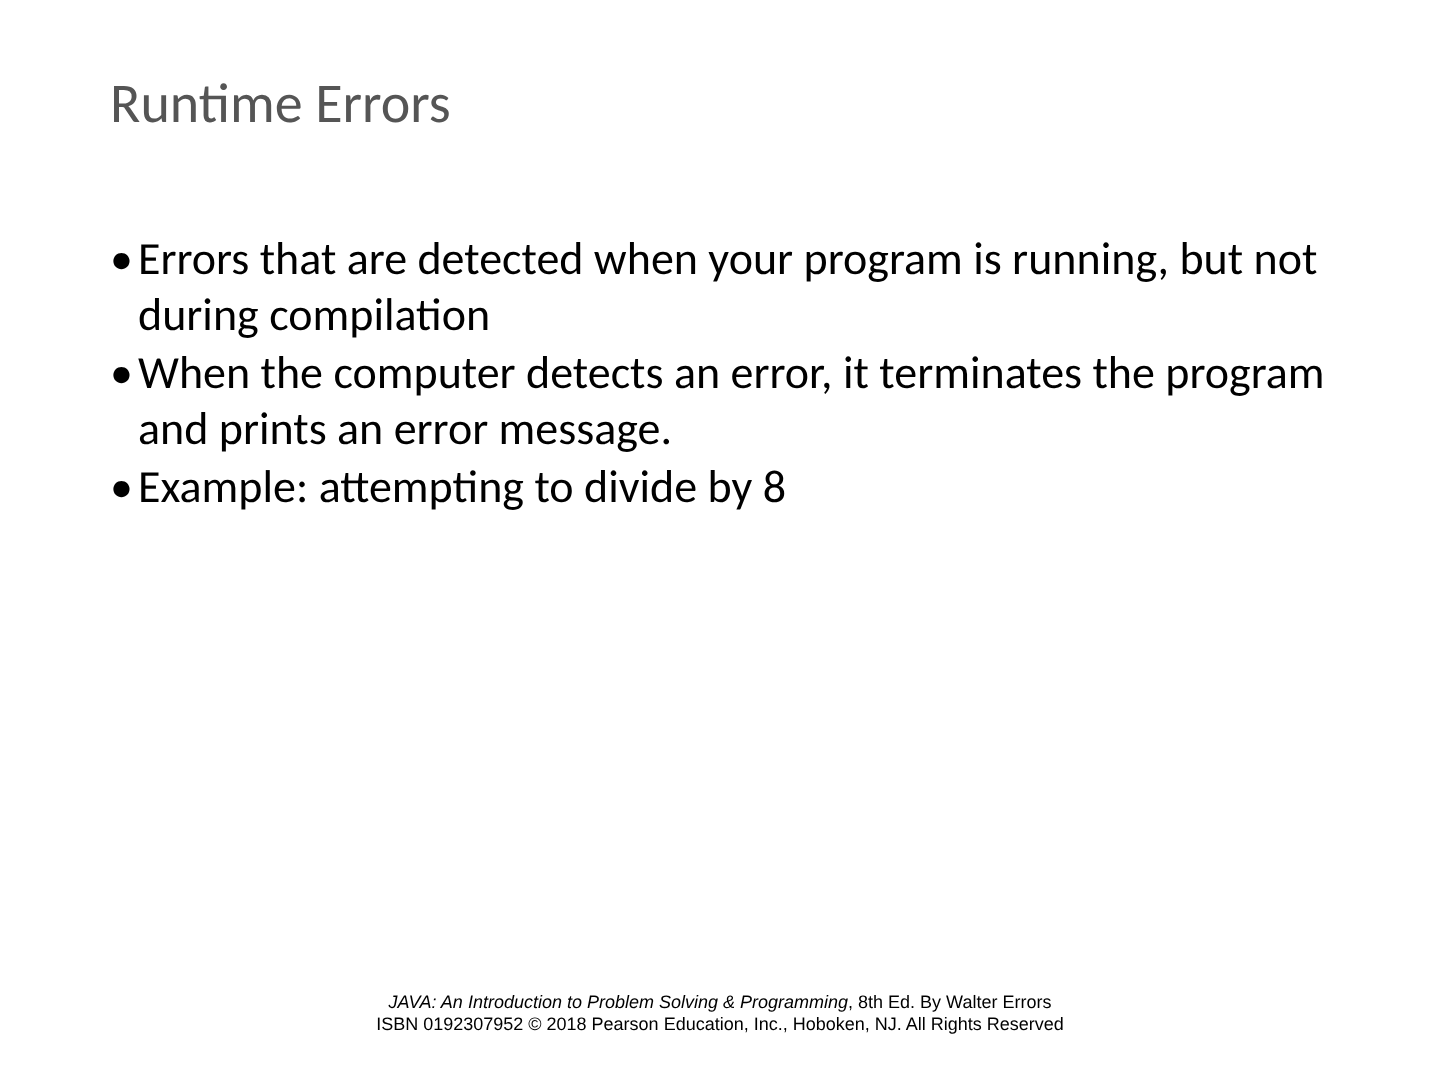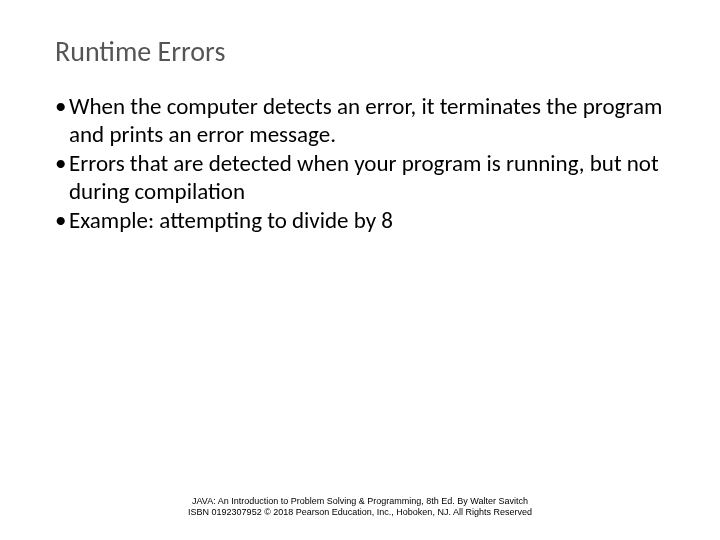"Runtime Errors" .title { margin-bottom: 24px -> 48px }
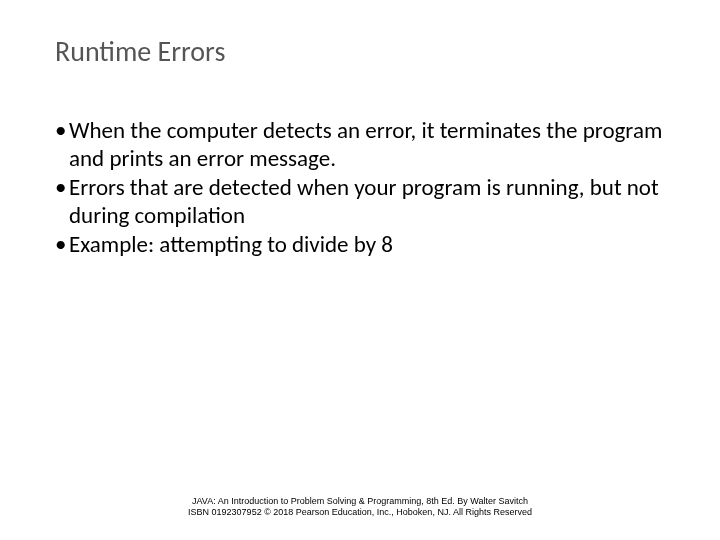"When the computer detects an" li { order: before "Errors that are detected when" -> after "Errors that are detected when" }
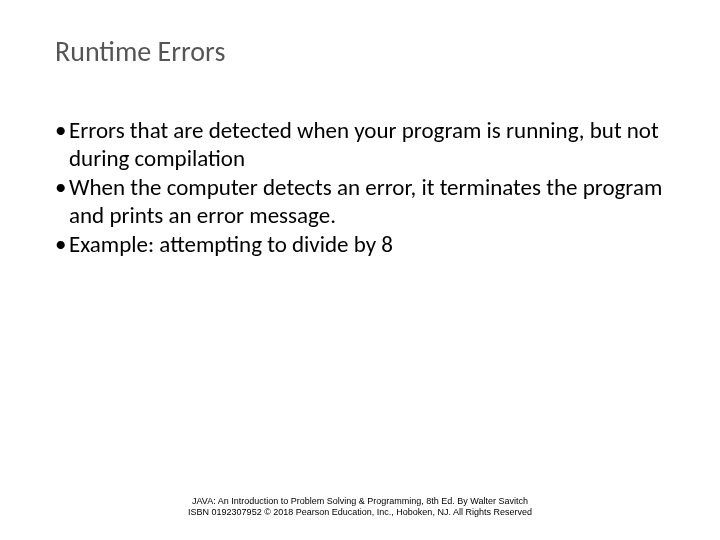"JAVA: An Introduction to Problem" .footer .line1 .book-title { font-style: none -> italic }
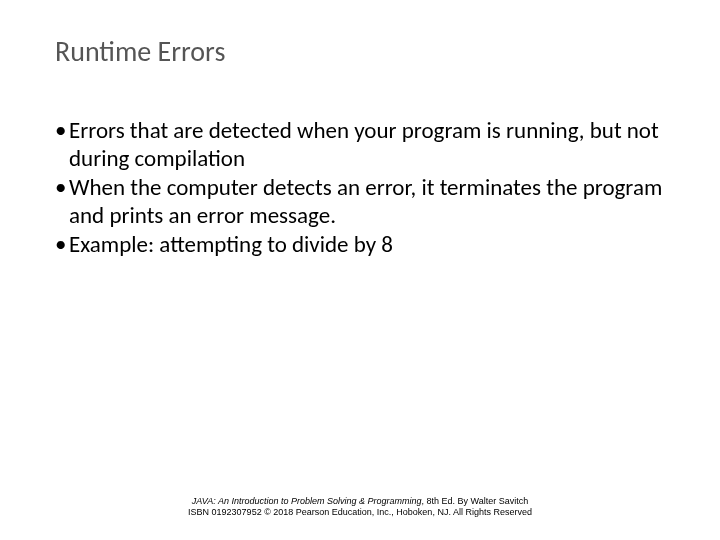", 8th Ed. By Walter" span { text: Savitch -> Errors }
